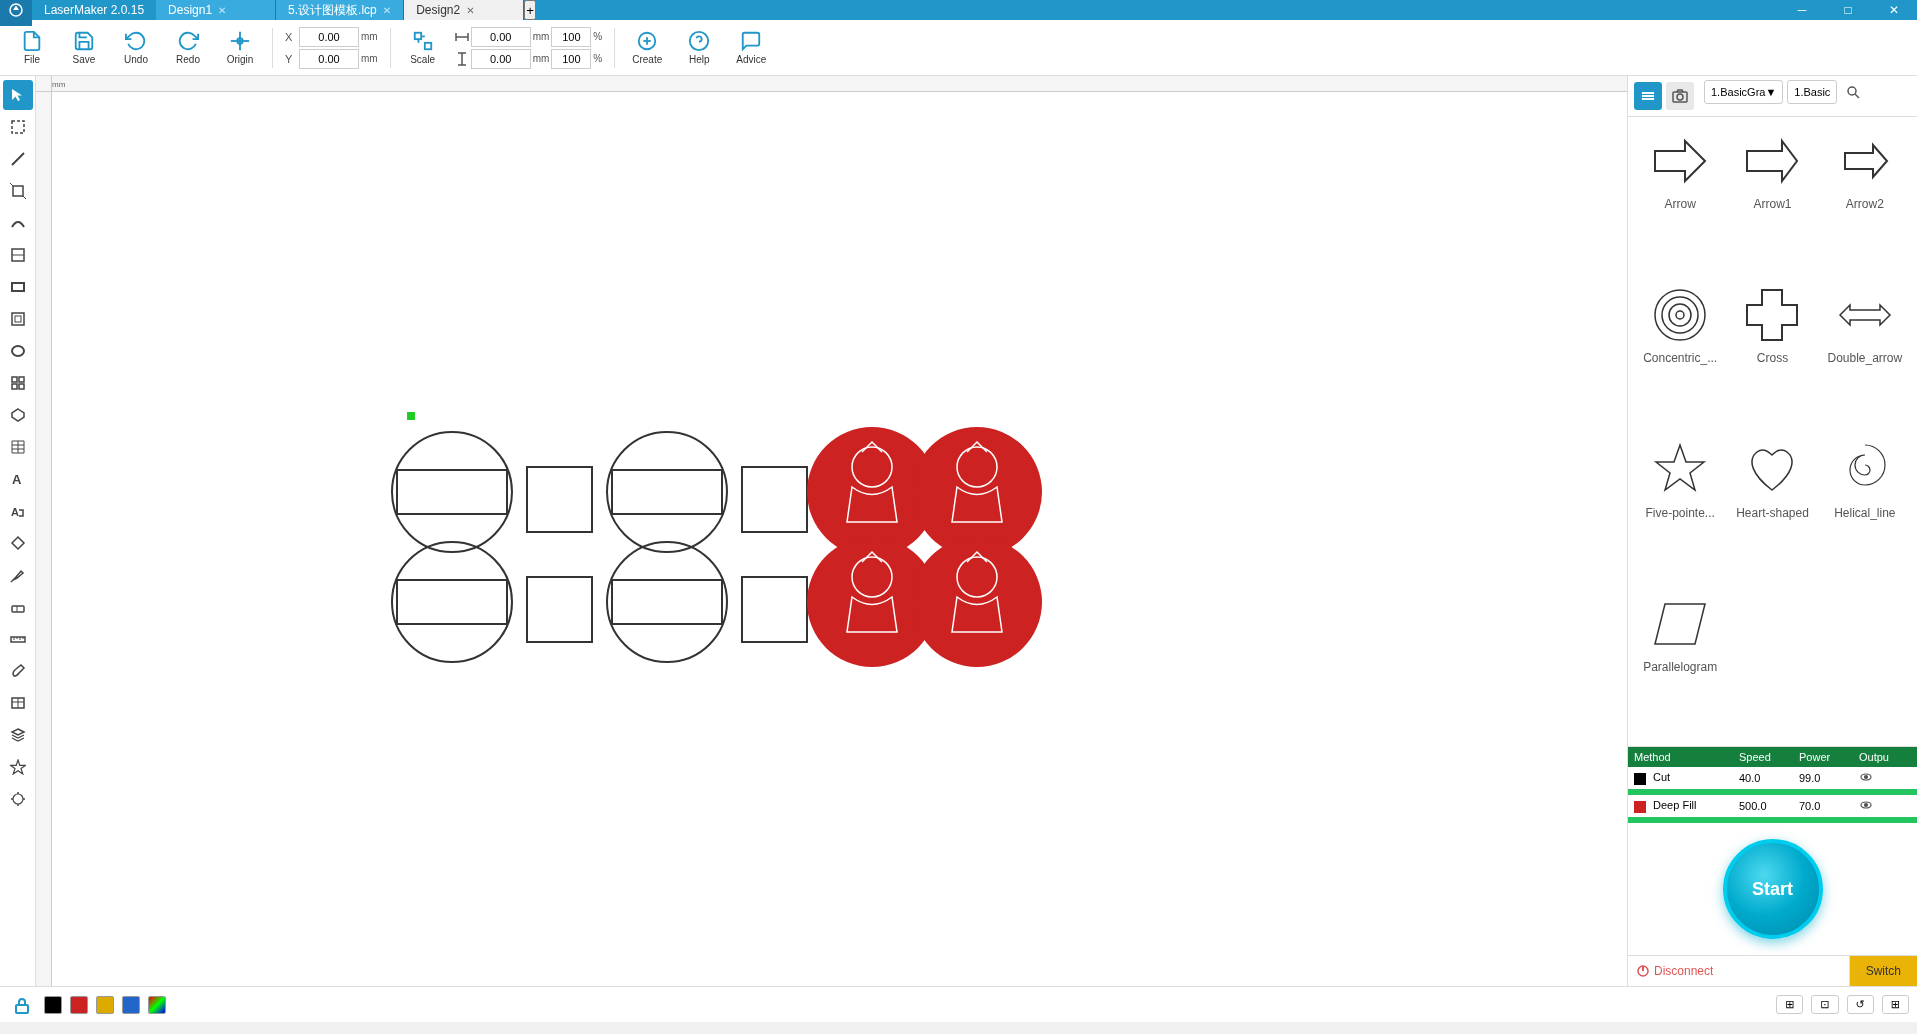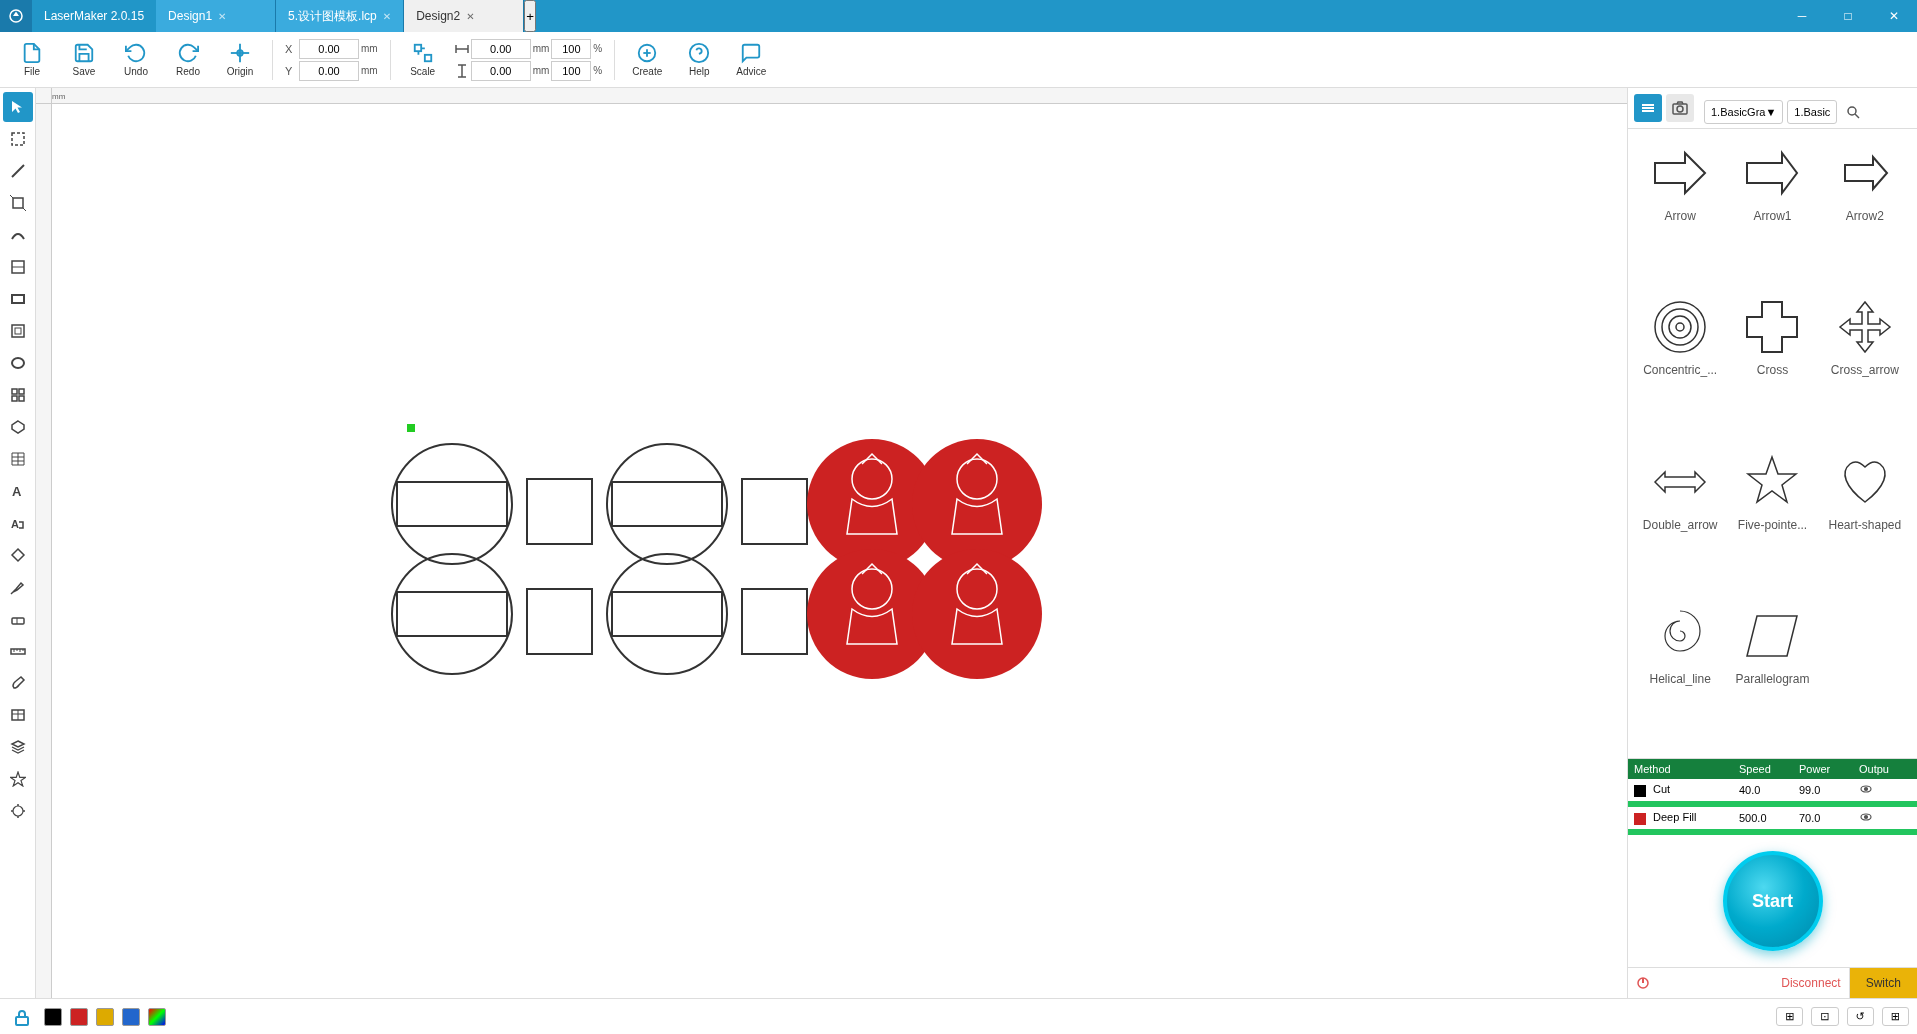"LaserMaker 2.0.15" #titlebar { height: 32px -> 20px }
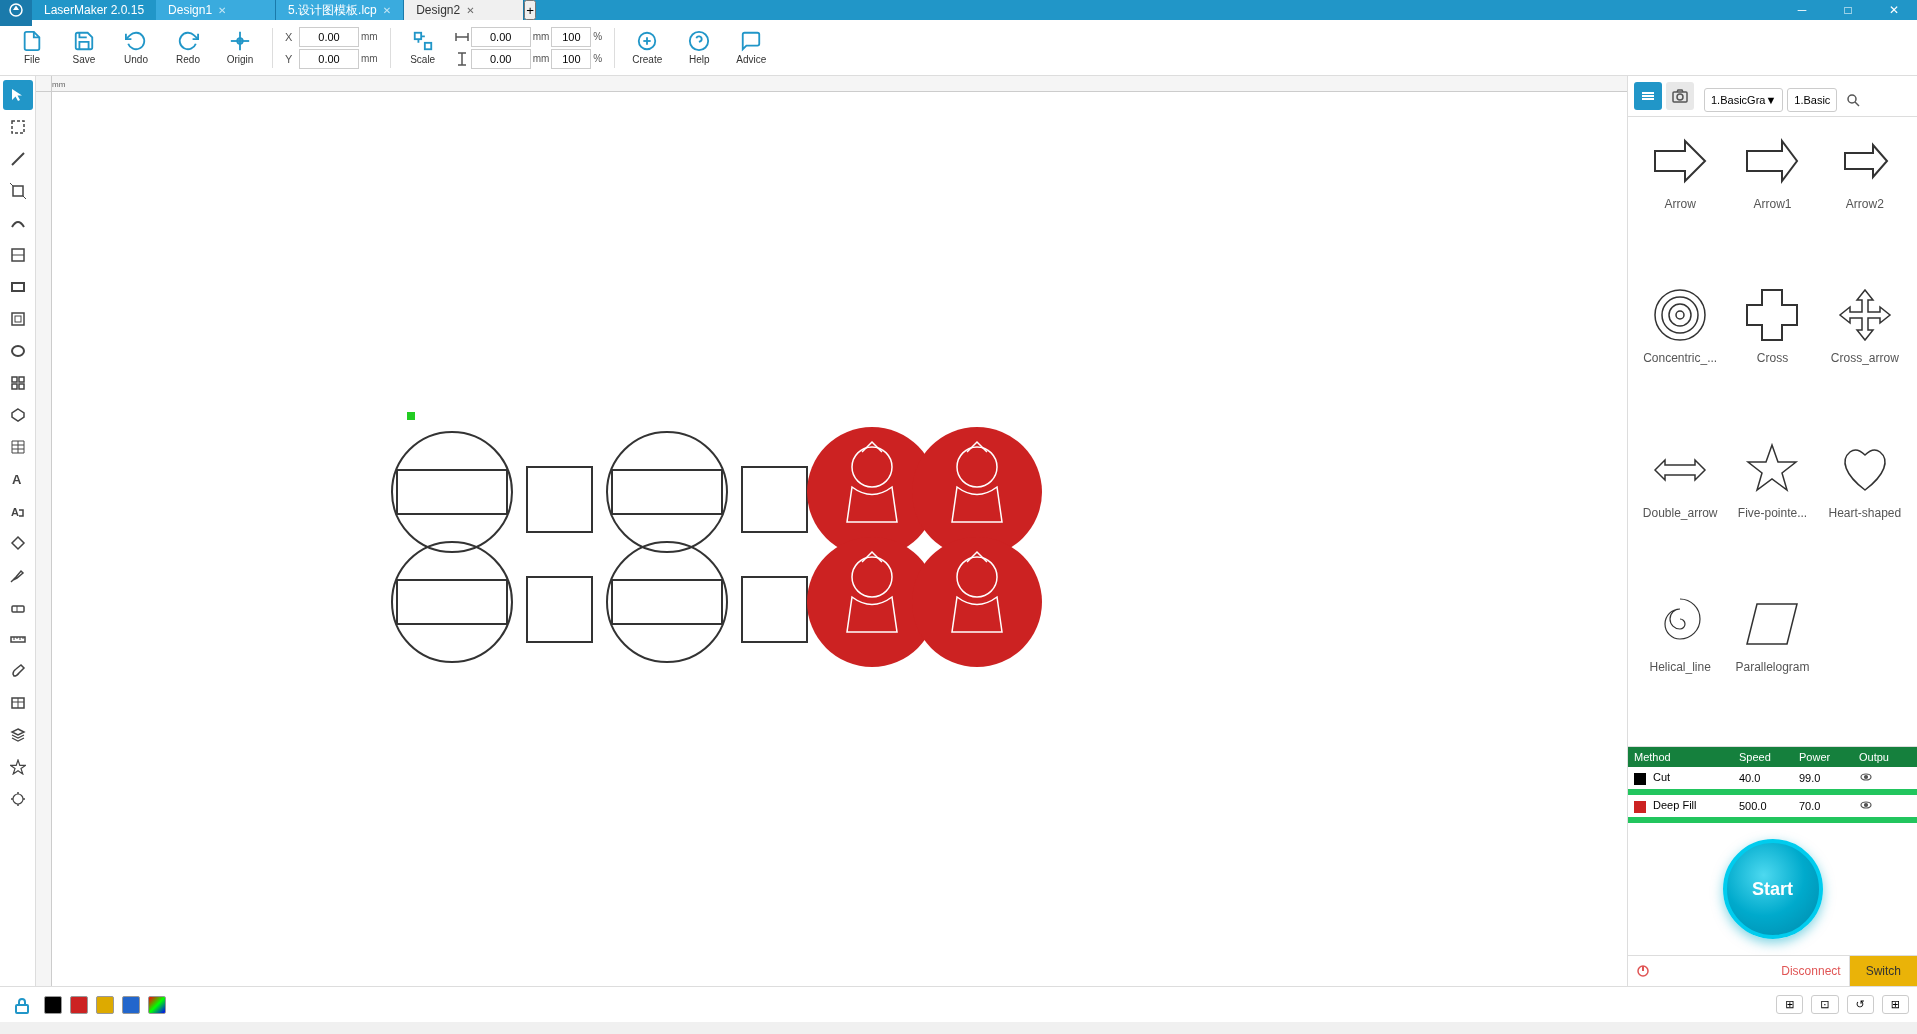"1.BasicGra▼" #right-top { align-items: flex-end -> flex-start }
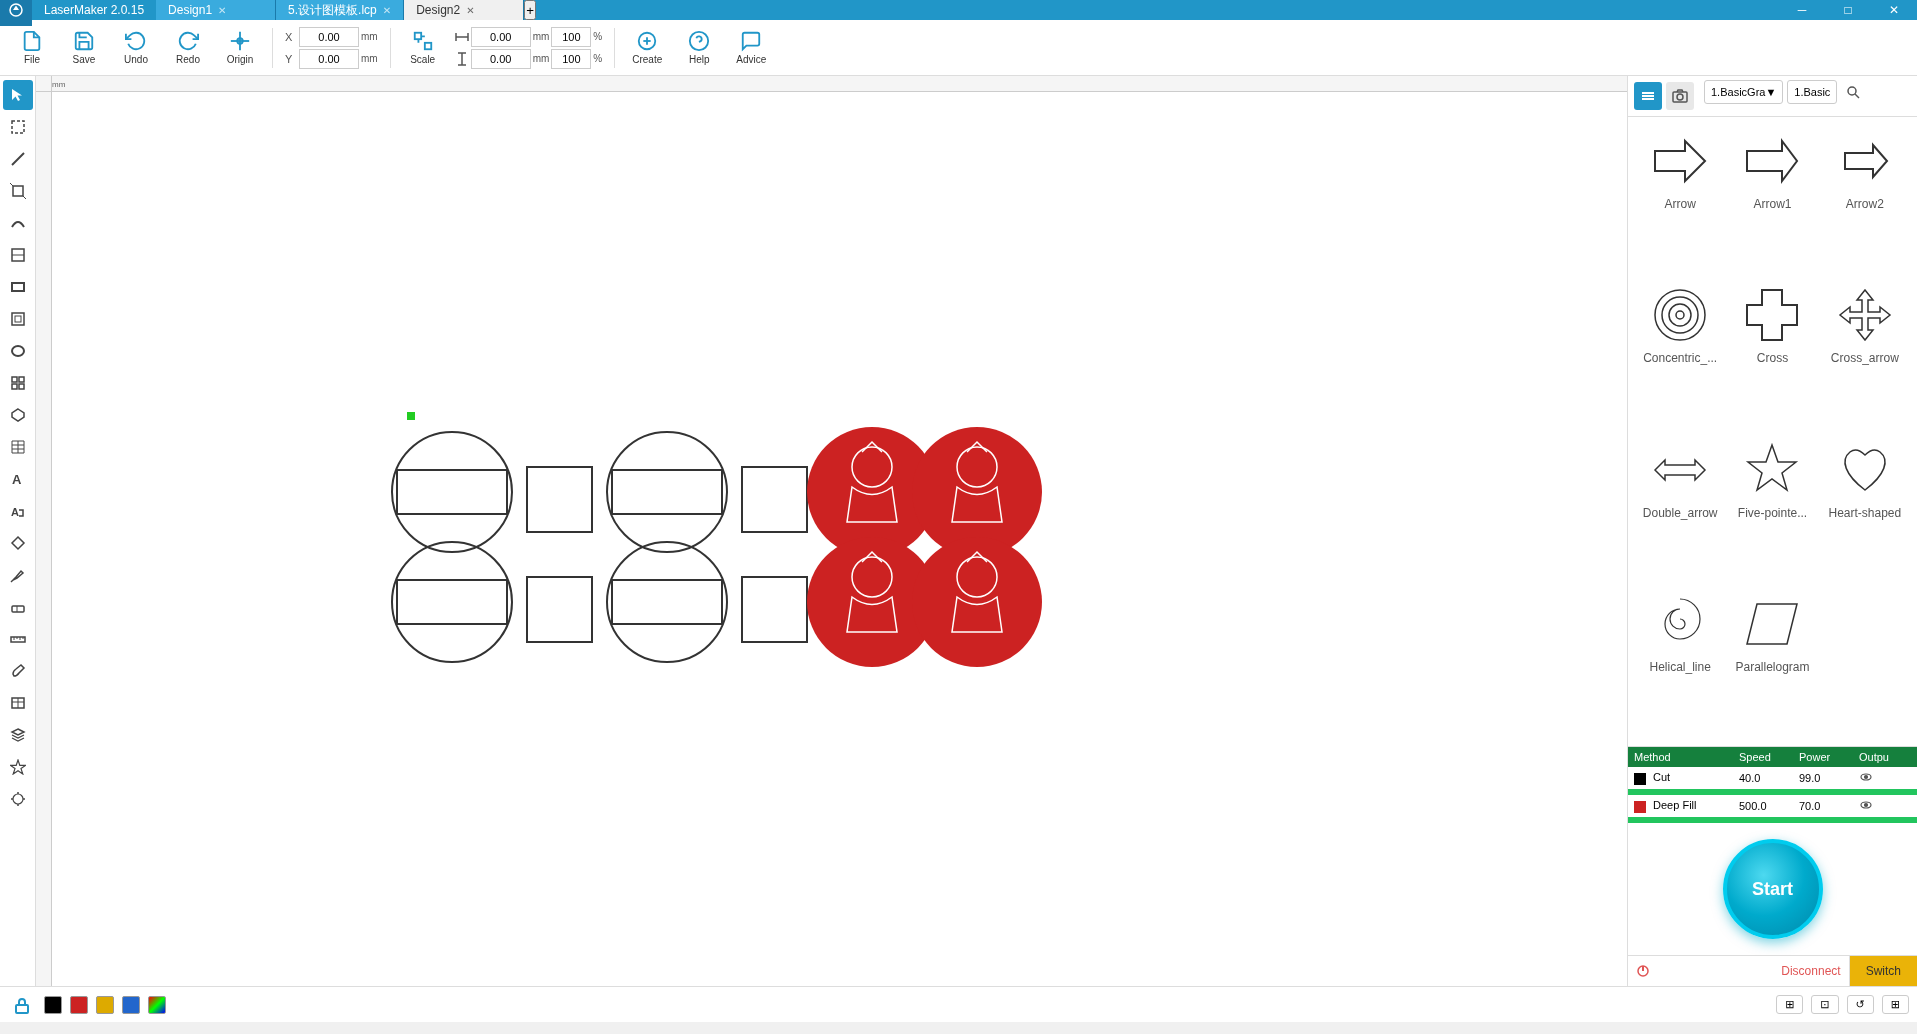"Cross_arrow" div.shape-item { html: <div> <div> <svg> <polygon></polygon> </svg> </div> <span>Cross_arrow</span> </div> -> none }
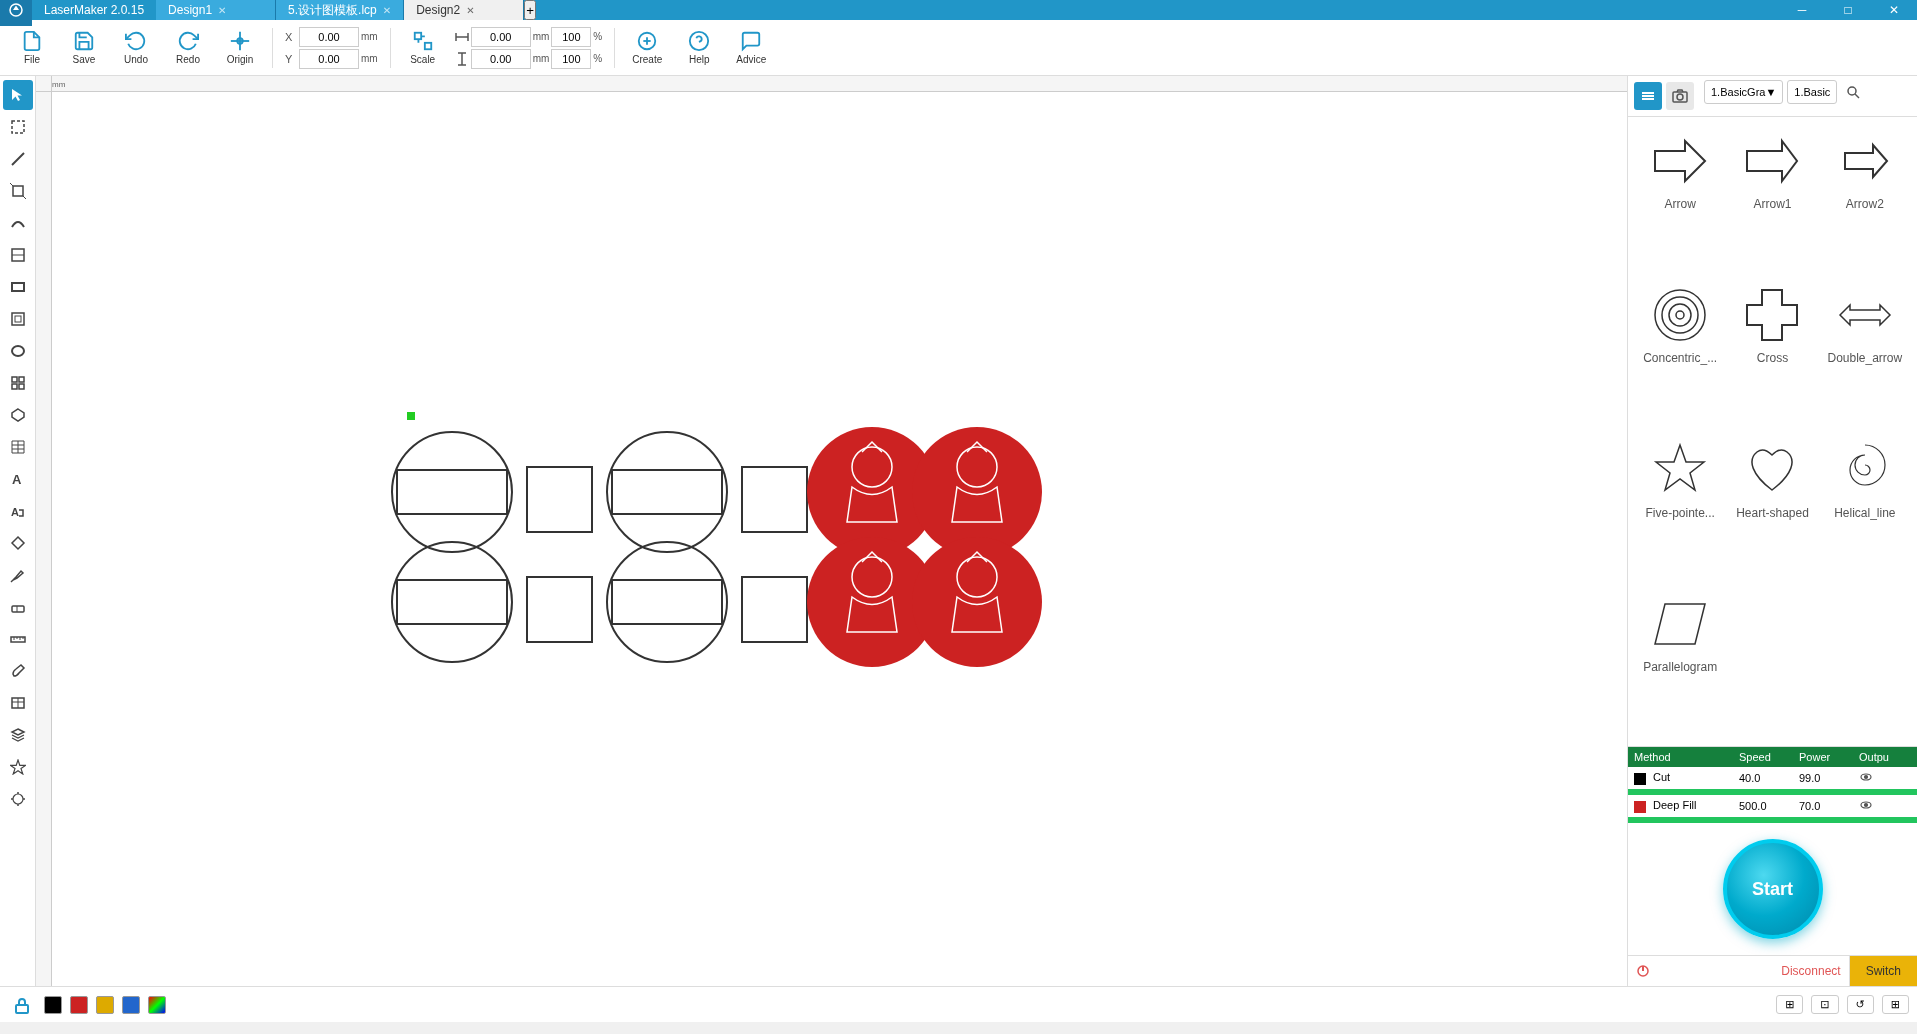"Disconnect" #disconnect-btn { justify-content: space-between -> flex-start }
